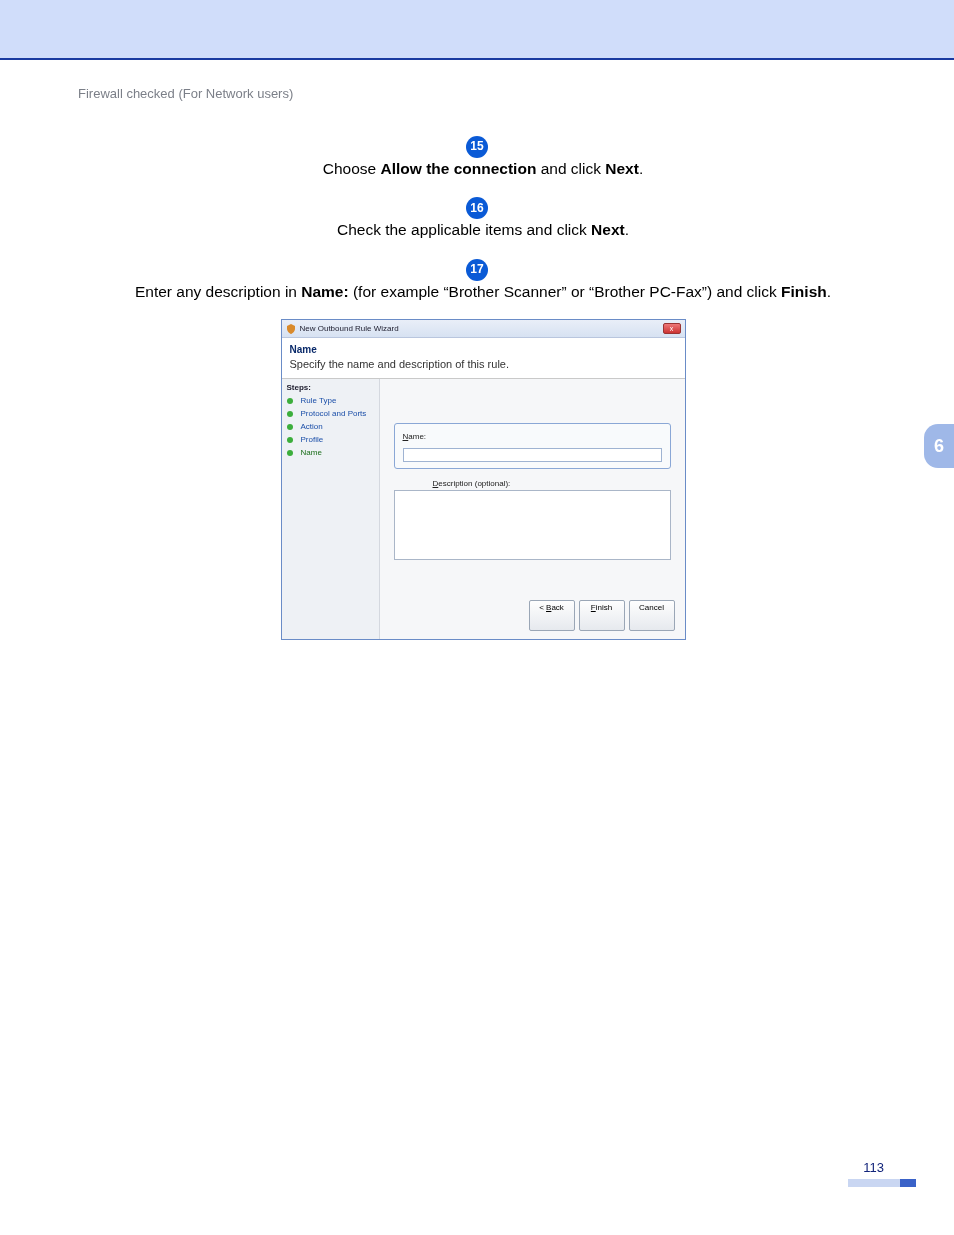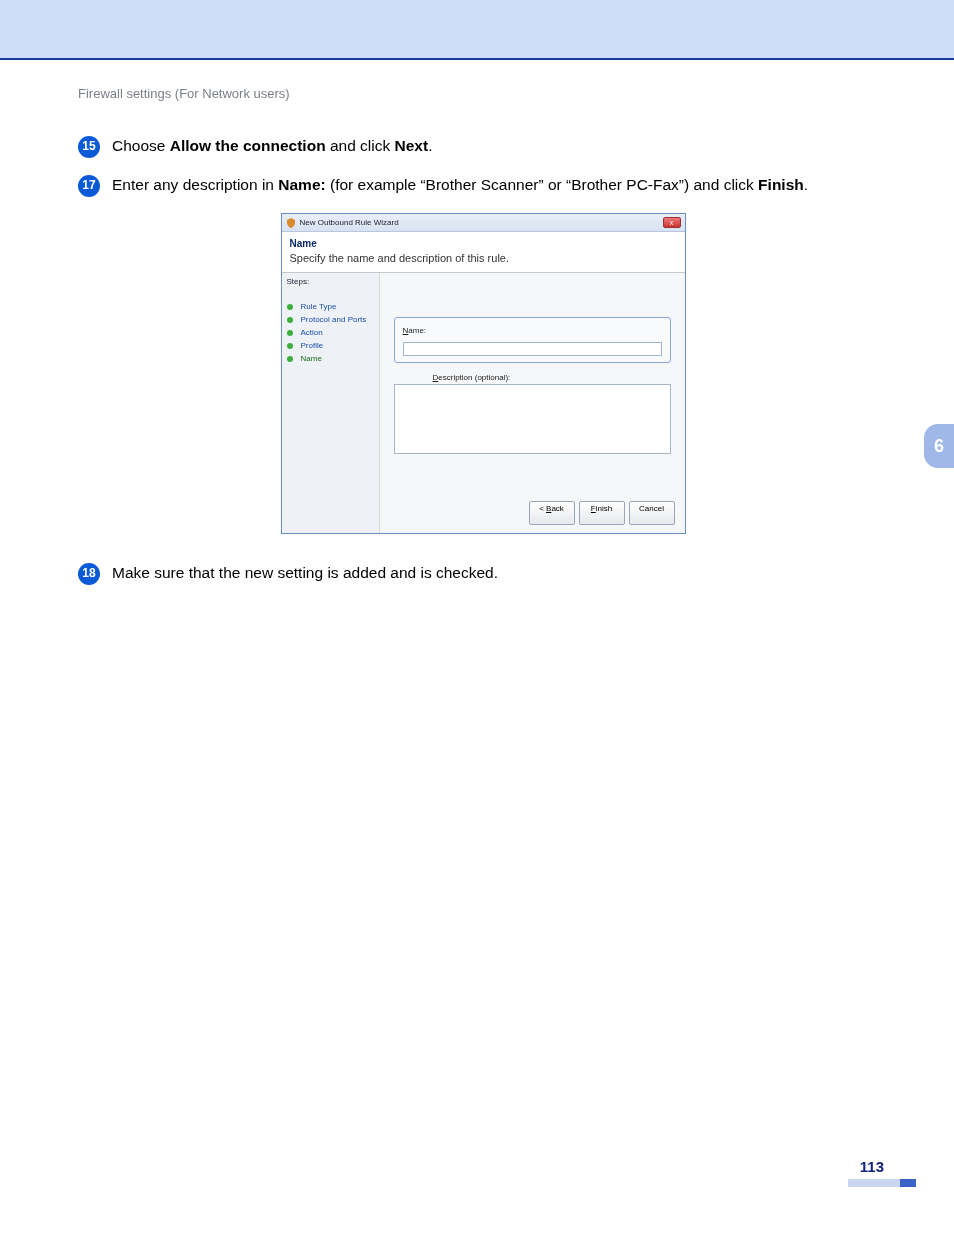"Firewall settings (For Network users)" div.section-label { text: settings -> checked }
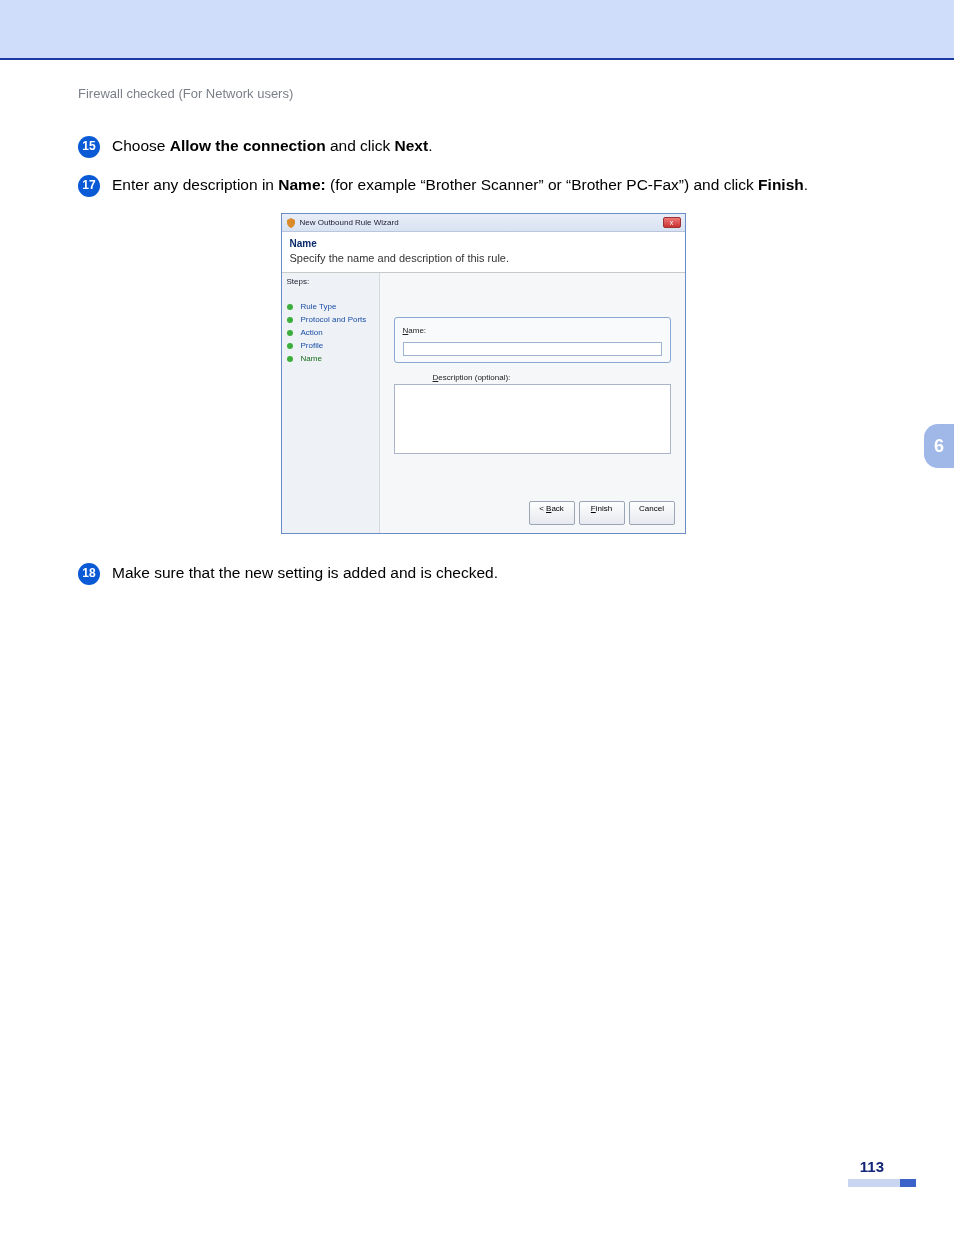"15" .step { flex-direction: none -> column }
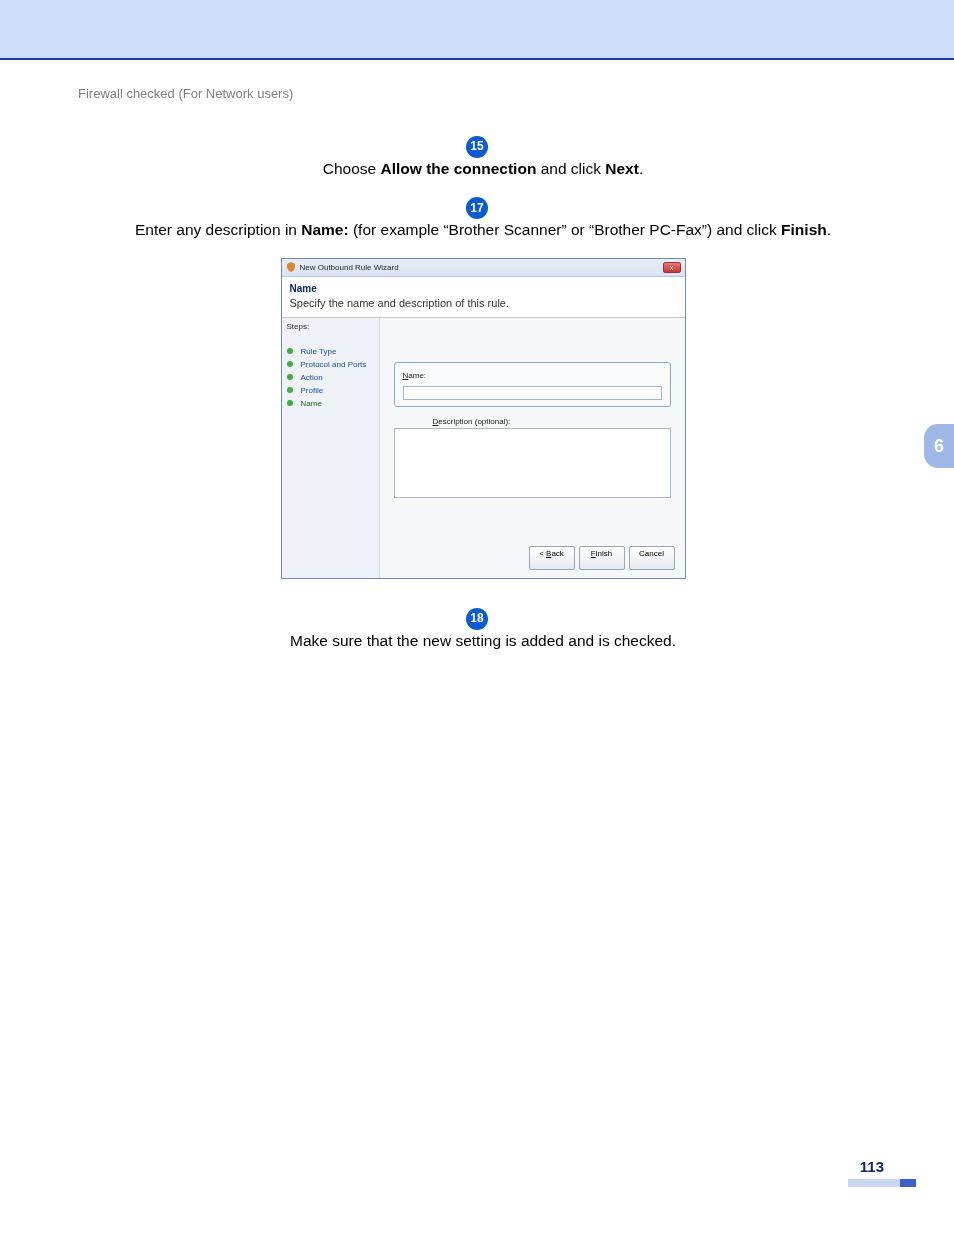"16" div.step { html: none -> <div> <div>16</div> <div> <span>Check the applicable items and click </span><b>Next</b><span>.</span> </div> </div> }
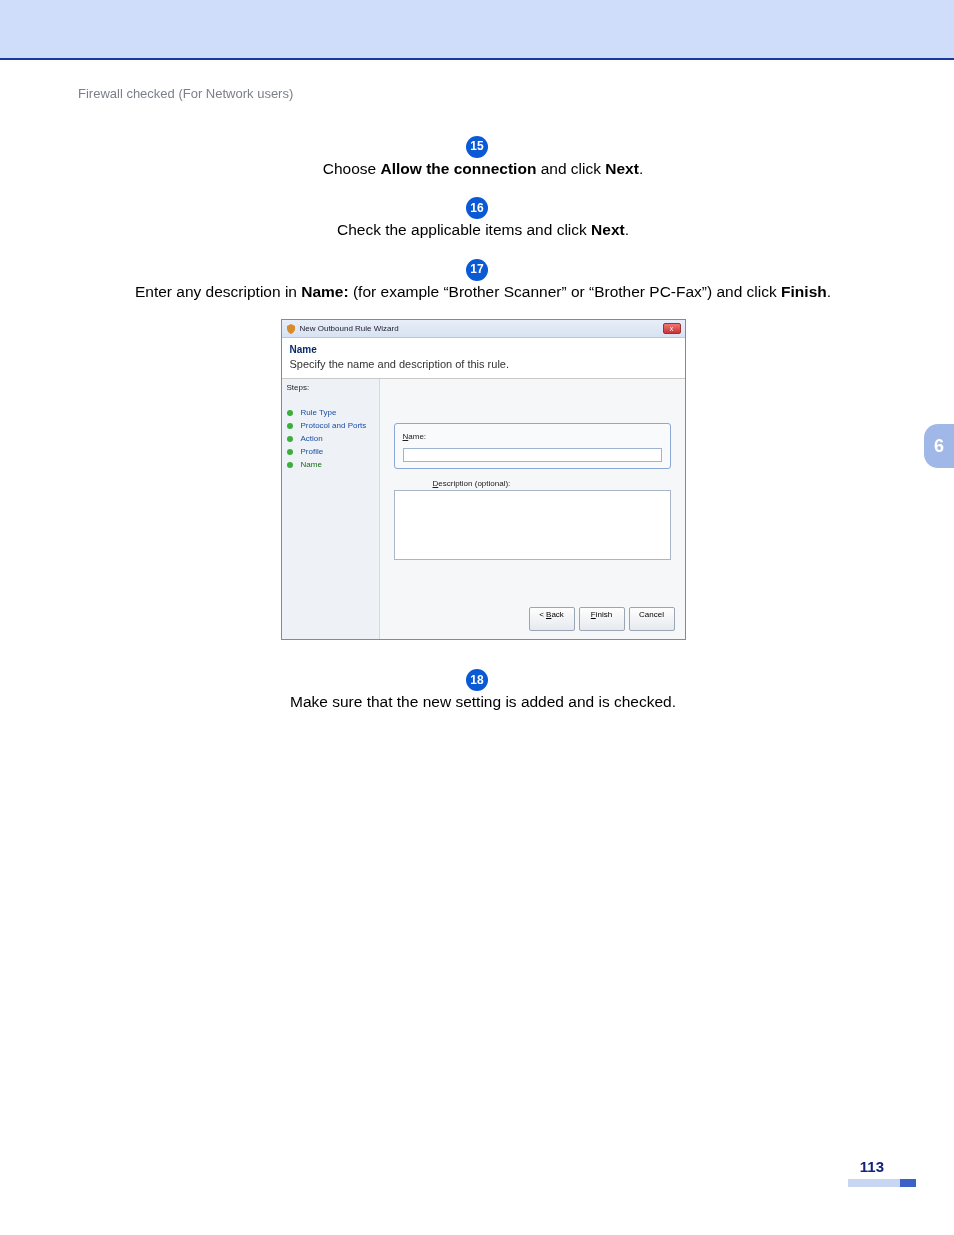"Steps:" .wiz-sidebar .steps-label { font-weight: normal -> bold; margin-bottom: 16px -> 4px }
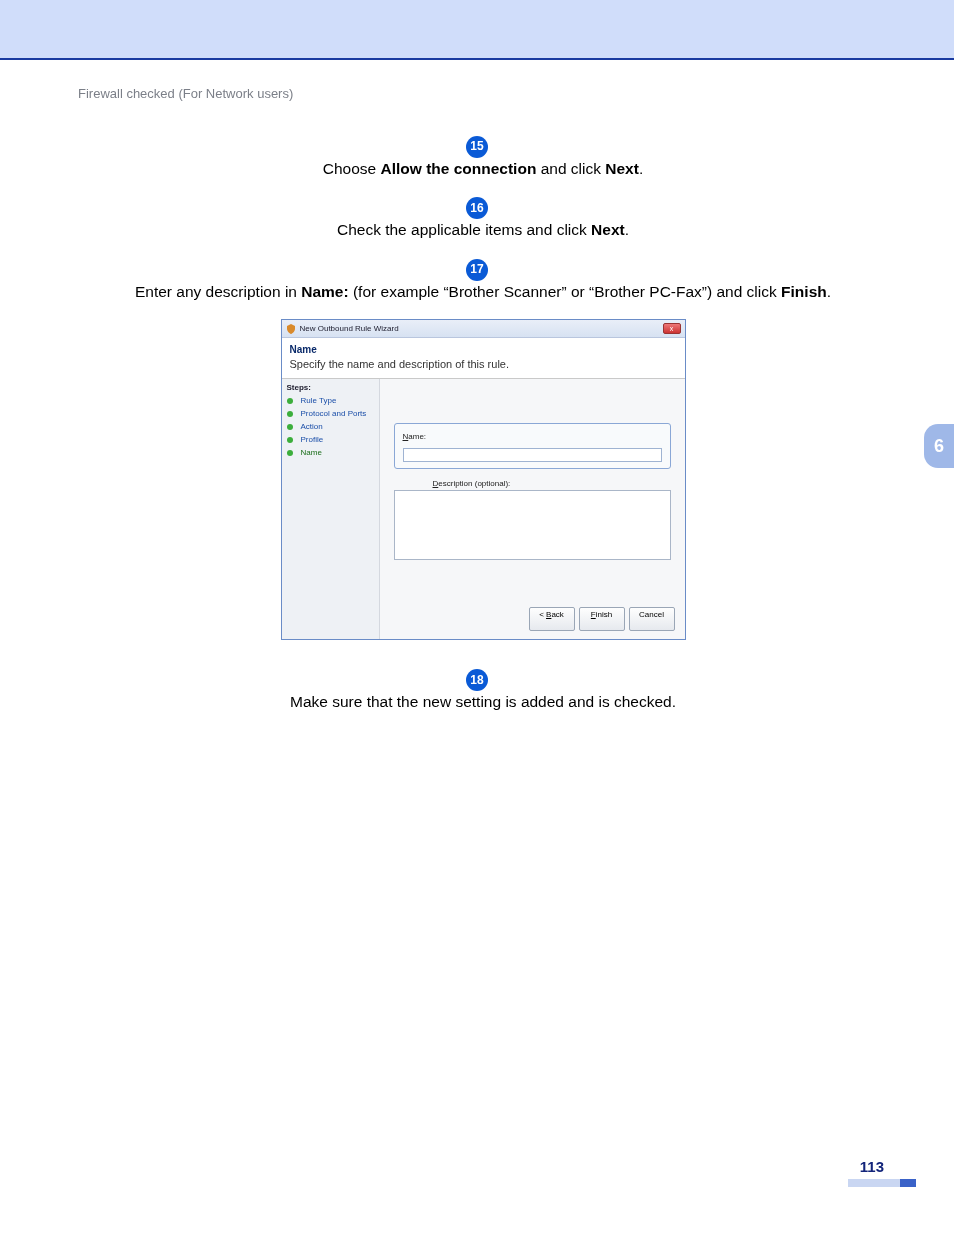"< Back" .wiz-btn { height: 24px -> 31px }
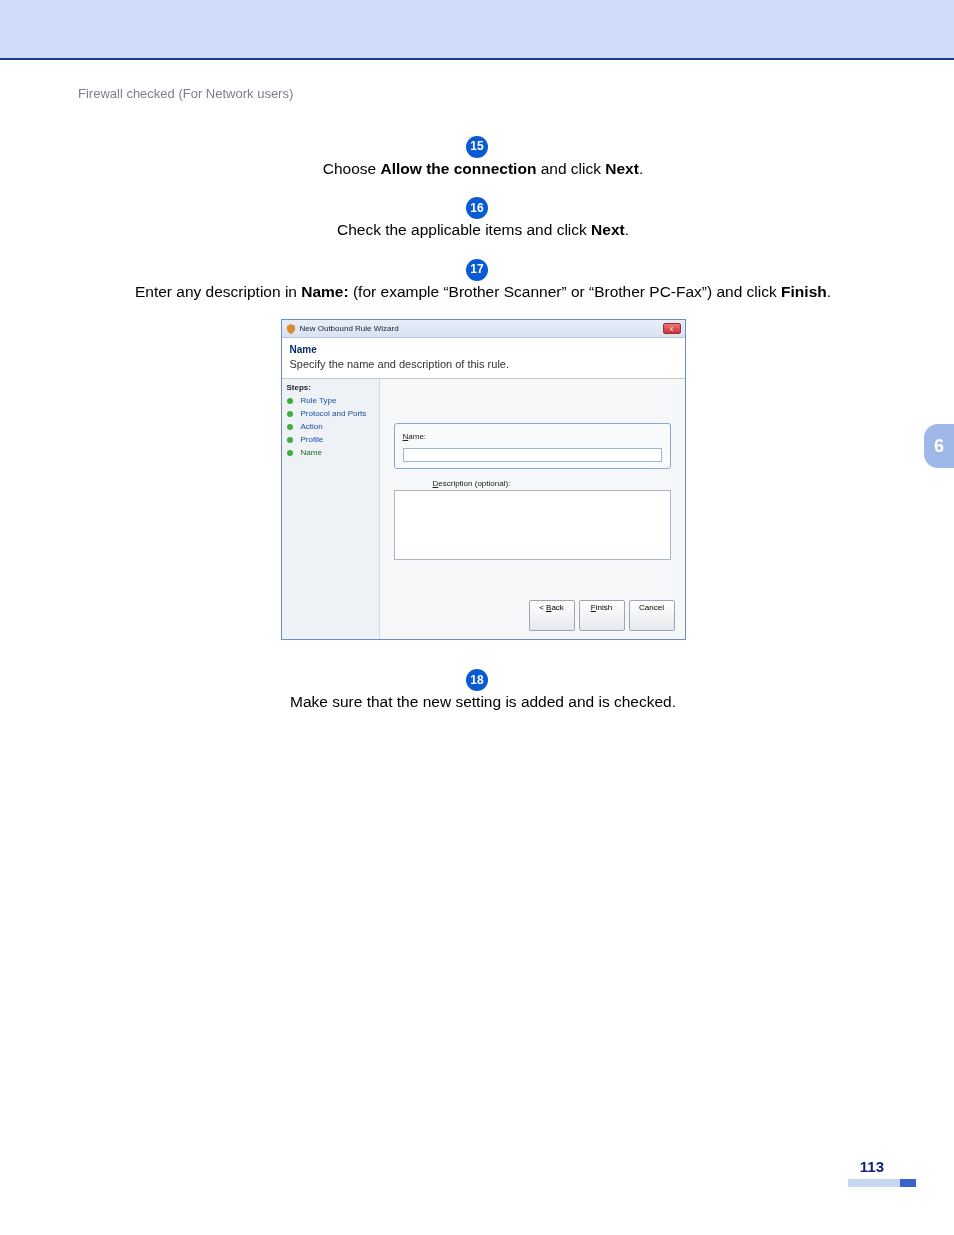"18" div.step { html: <div> <div>18</div> <div> <span>Make sure that the new setting is added and is checked.</span> </div> </div> -> none }
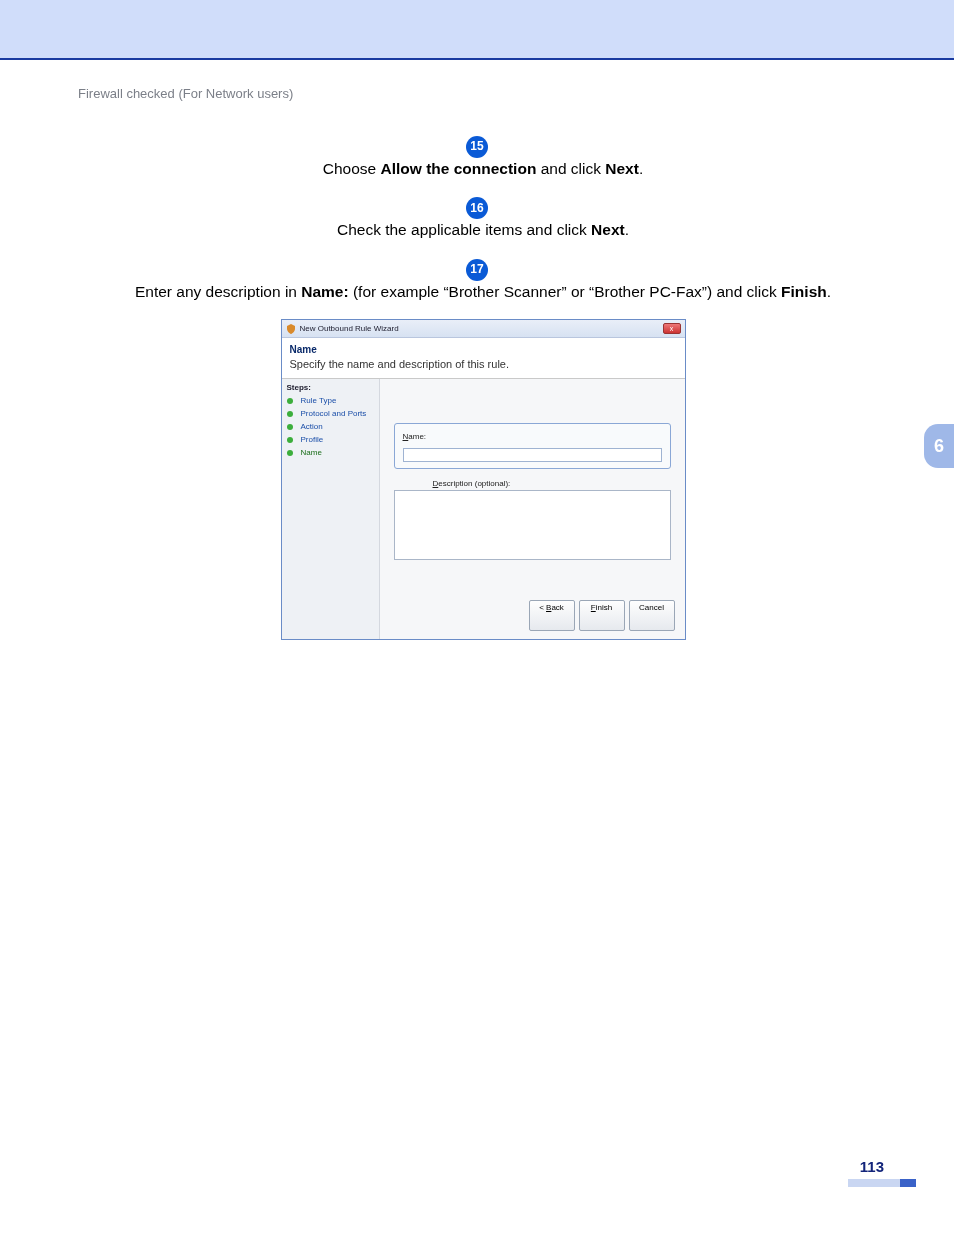"113" .page-num { font-size: 15px -> 13px; font-weight: bold -> normal }
